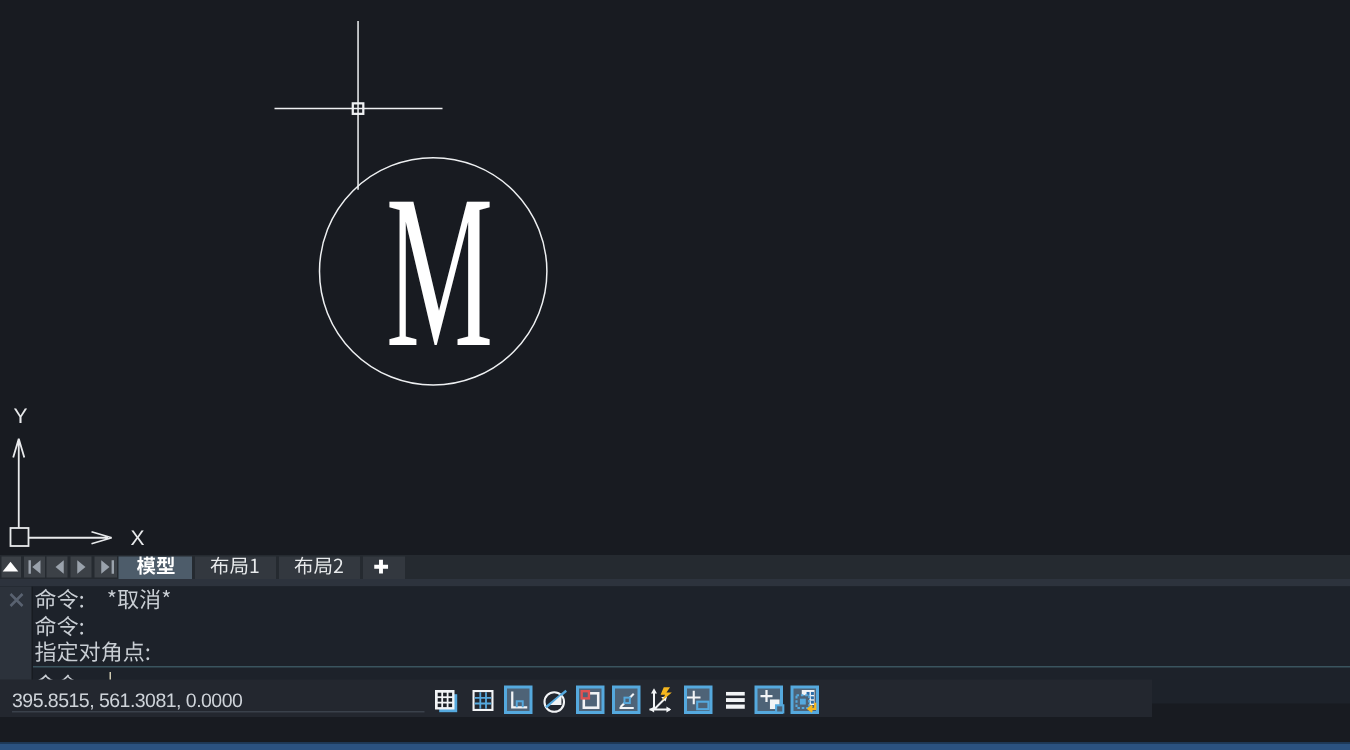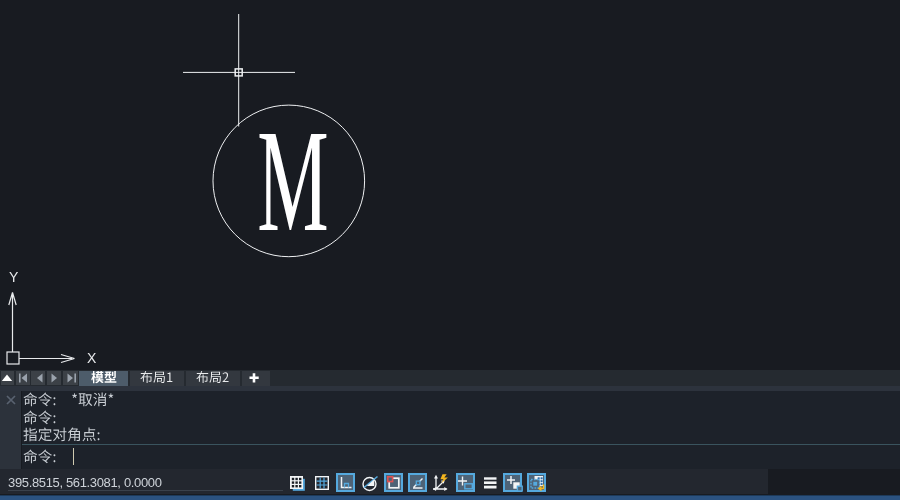"395.8515, 561.3081, 0.0000" div.abs { top: 469px -> 453px }
